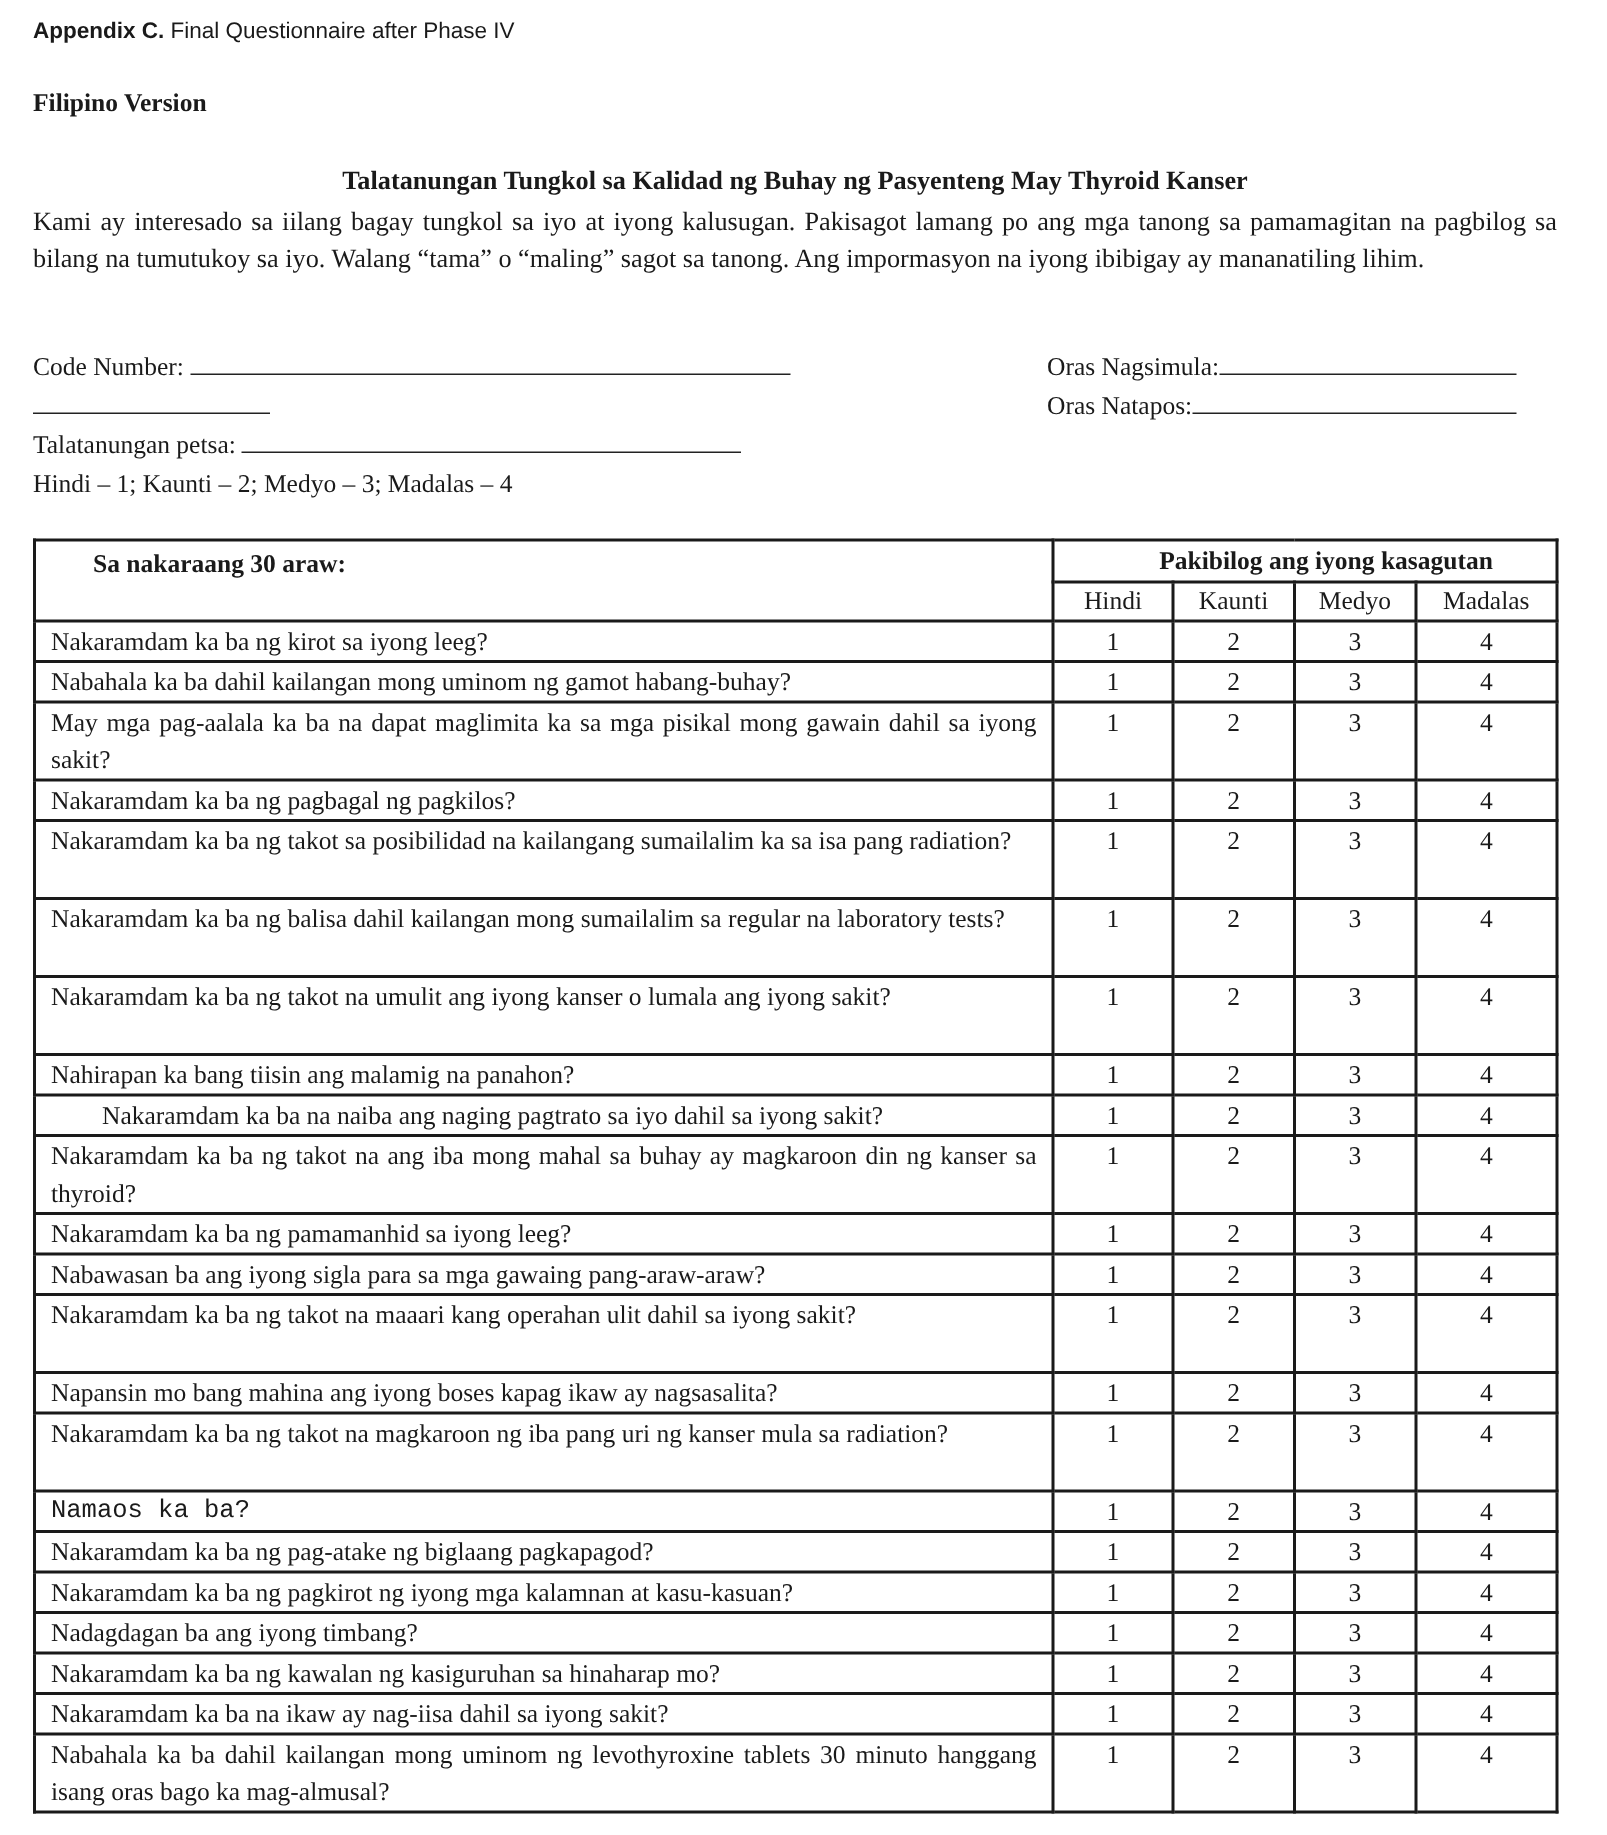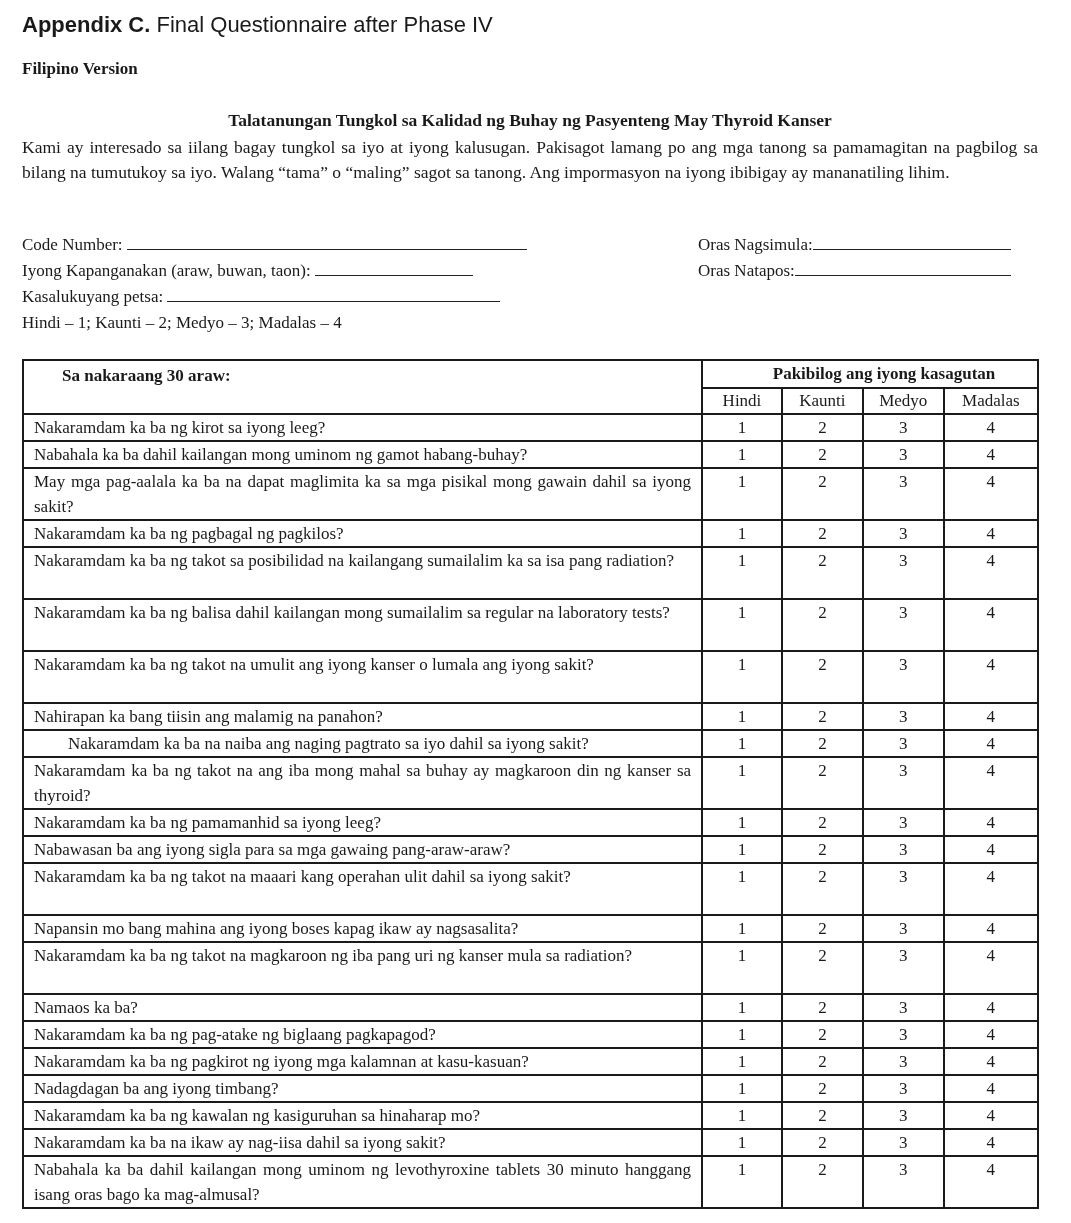"Appendix C. Final Questionnaire after" .appendix { font-size: 22px -> 15px }
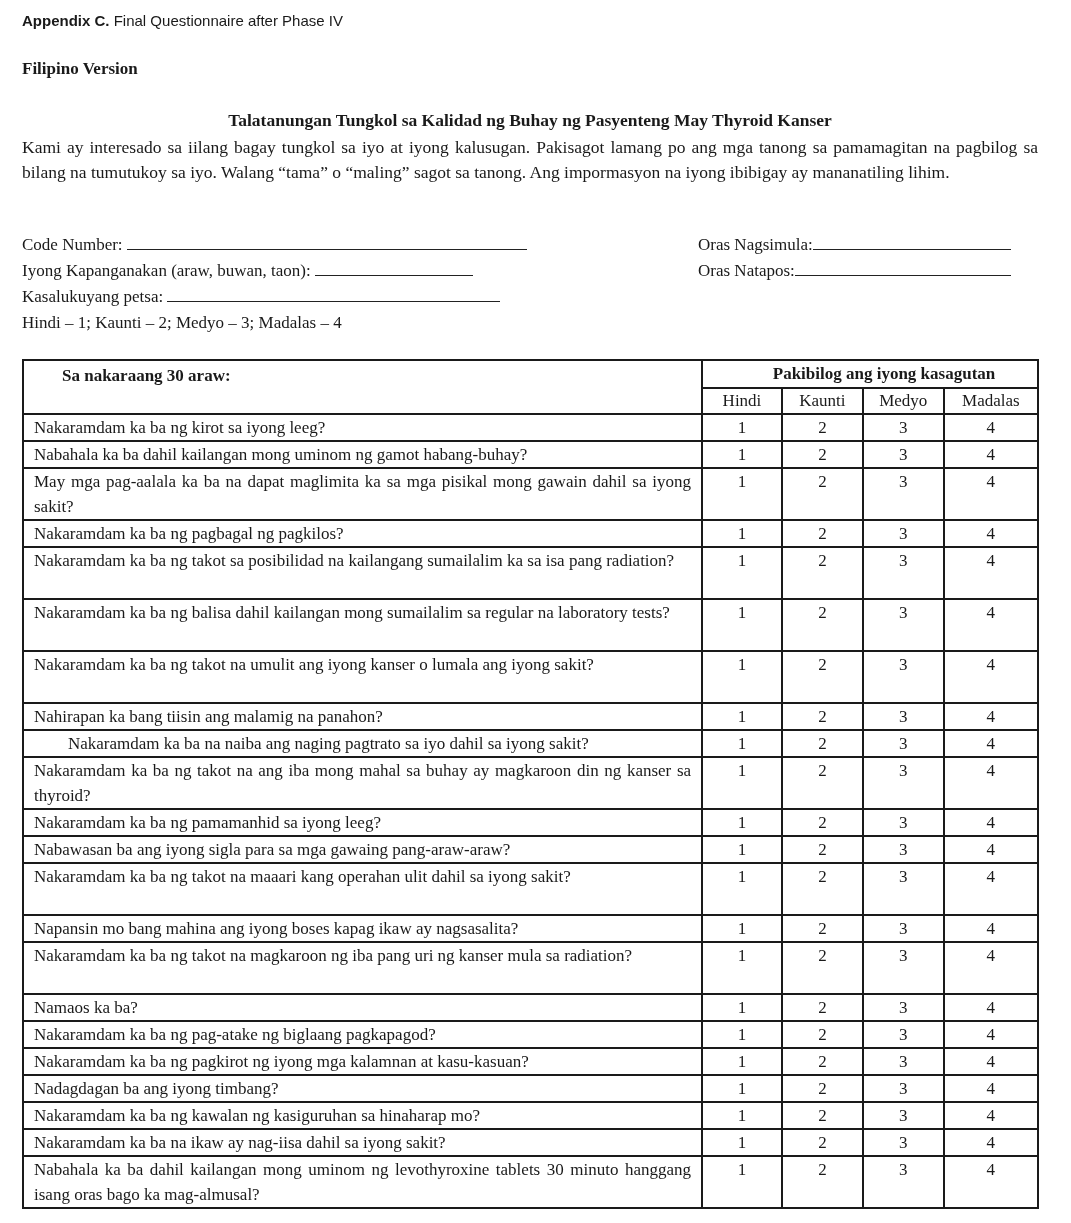"Iyong Kapanganakan (araw, buwan, taon):" span { html: <span>Iyong Kapanganakan (araw, buwan, taon):</span> -> none }
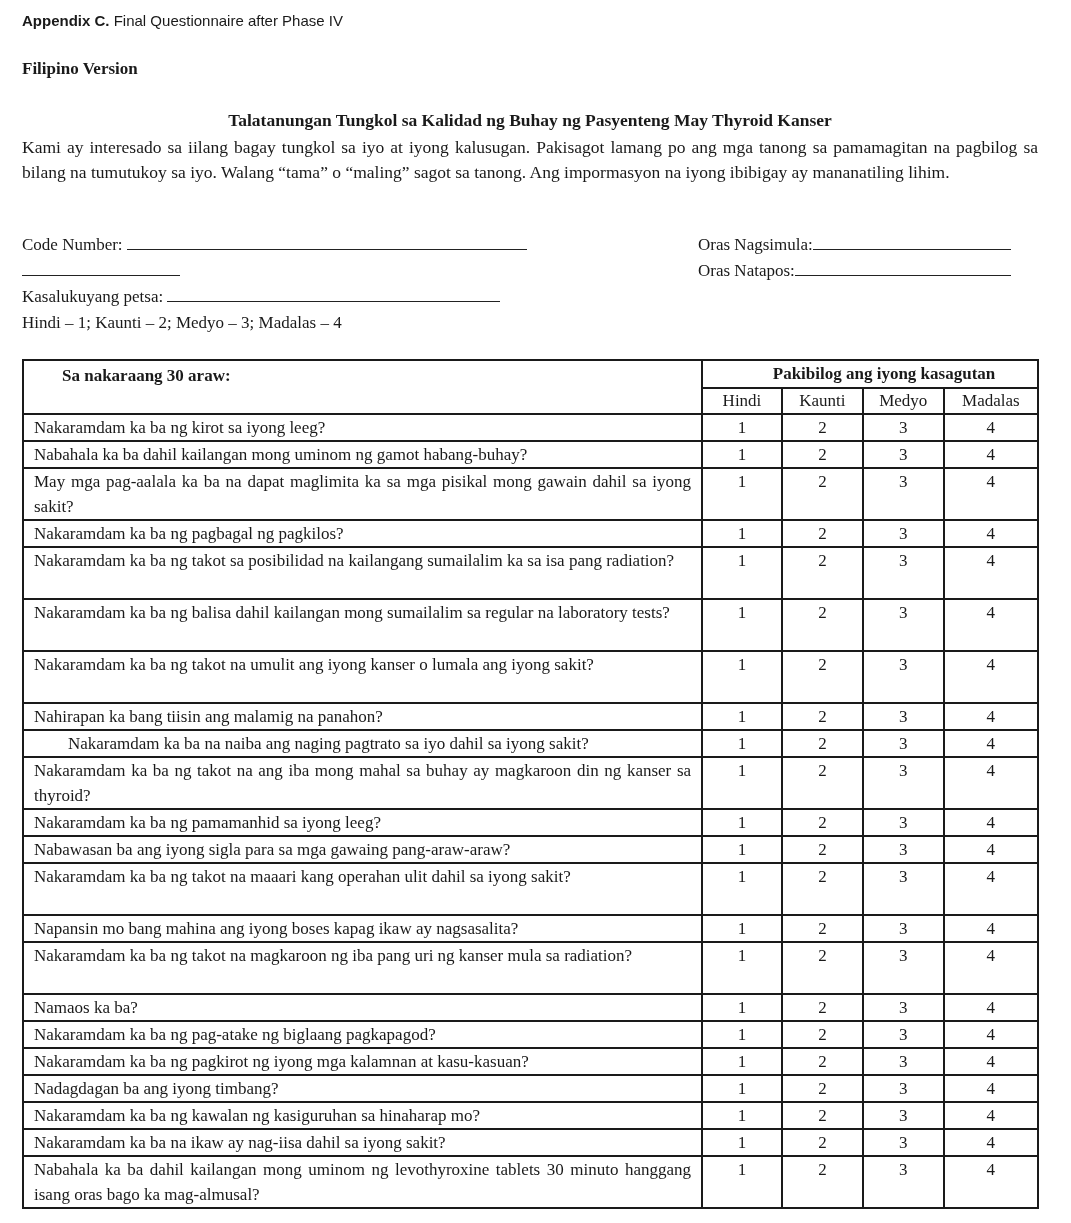"Kasalukuyang petsa:" span { text: Kasalukuyang -> Talatanungan }
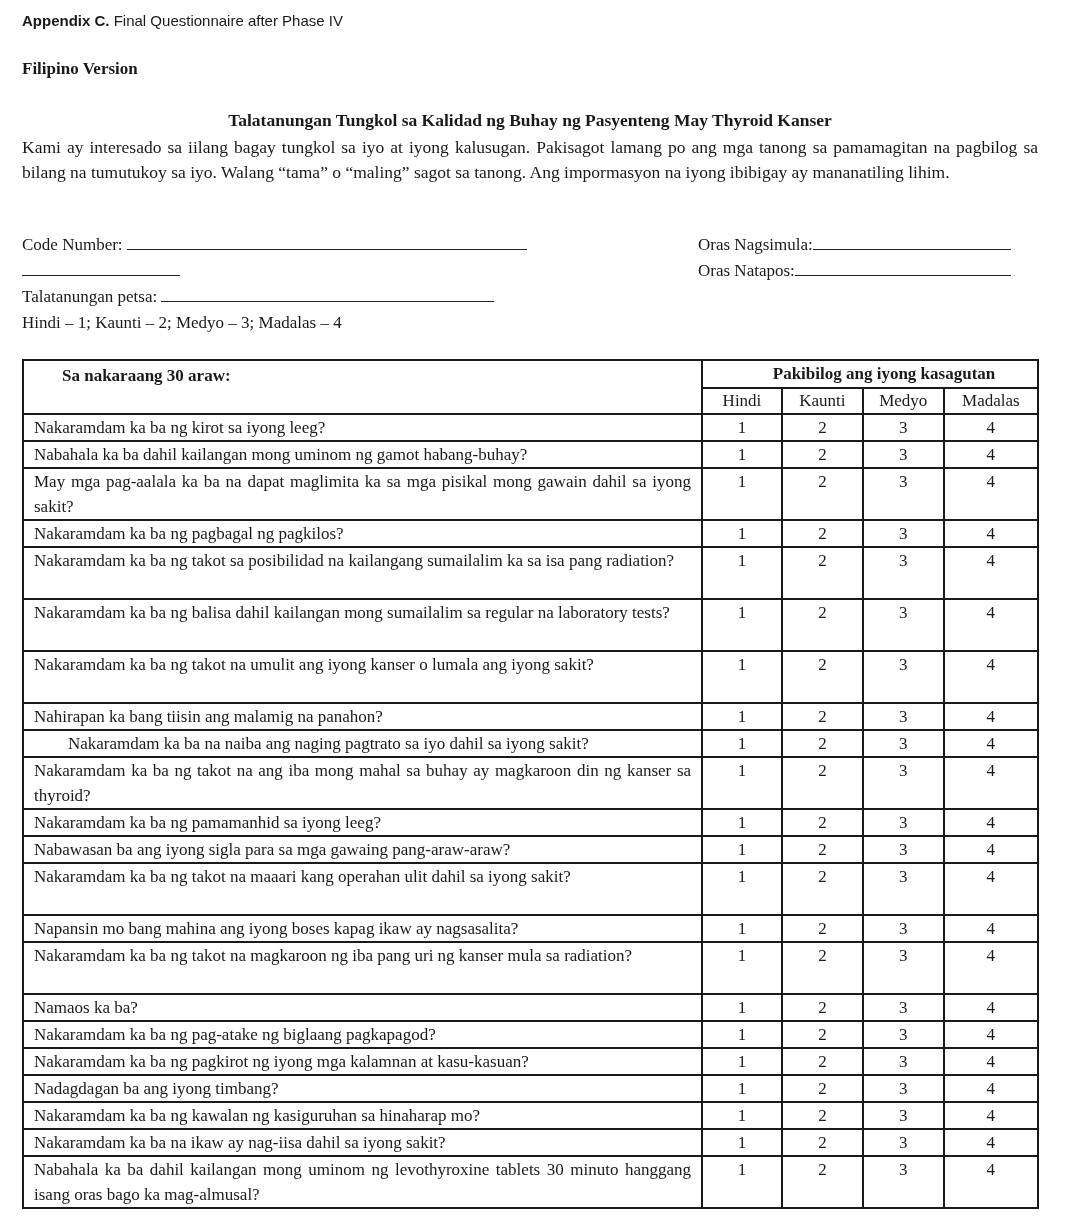"Namaos ka ba?" td.qtext { font-family: none -> Liberation Mono, monospace }
